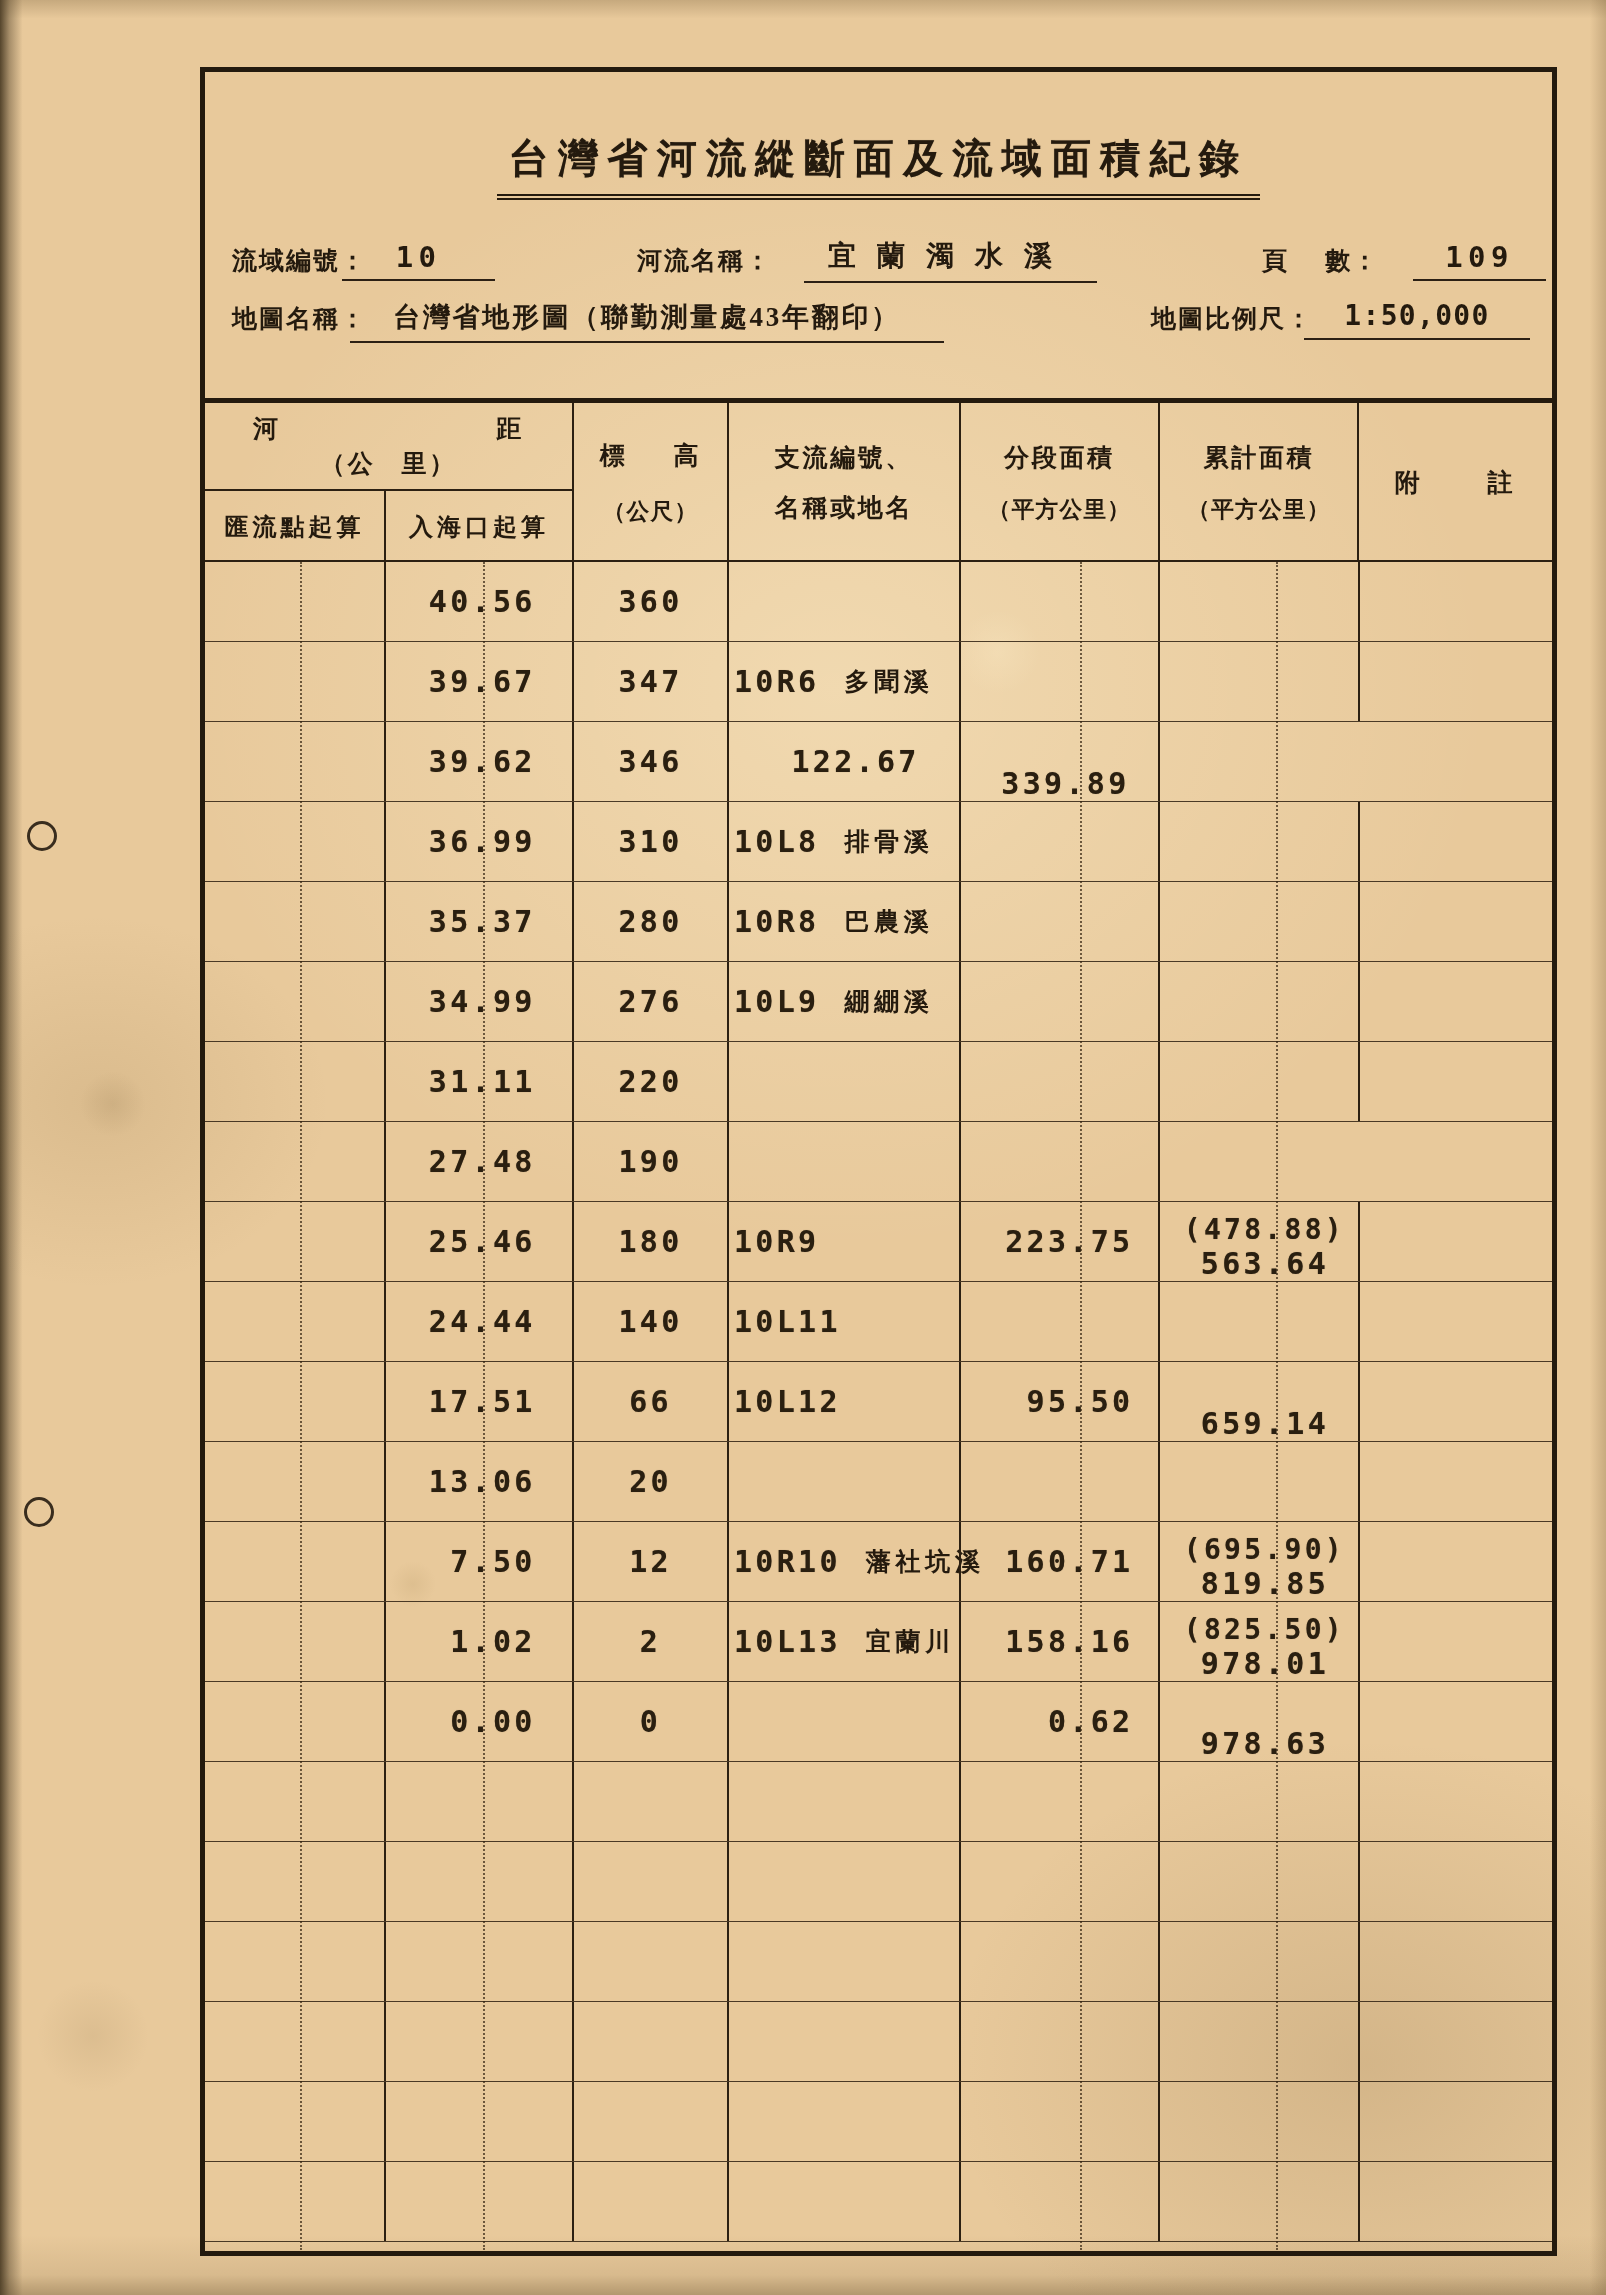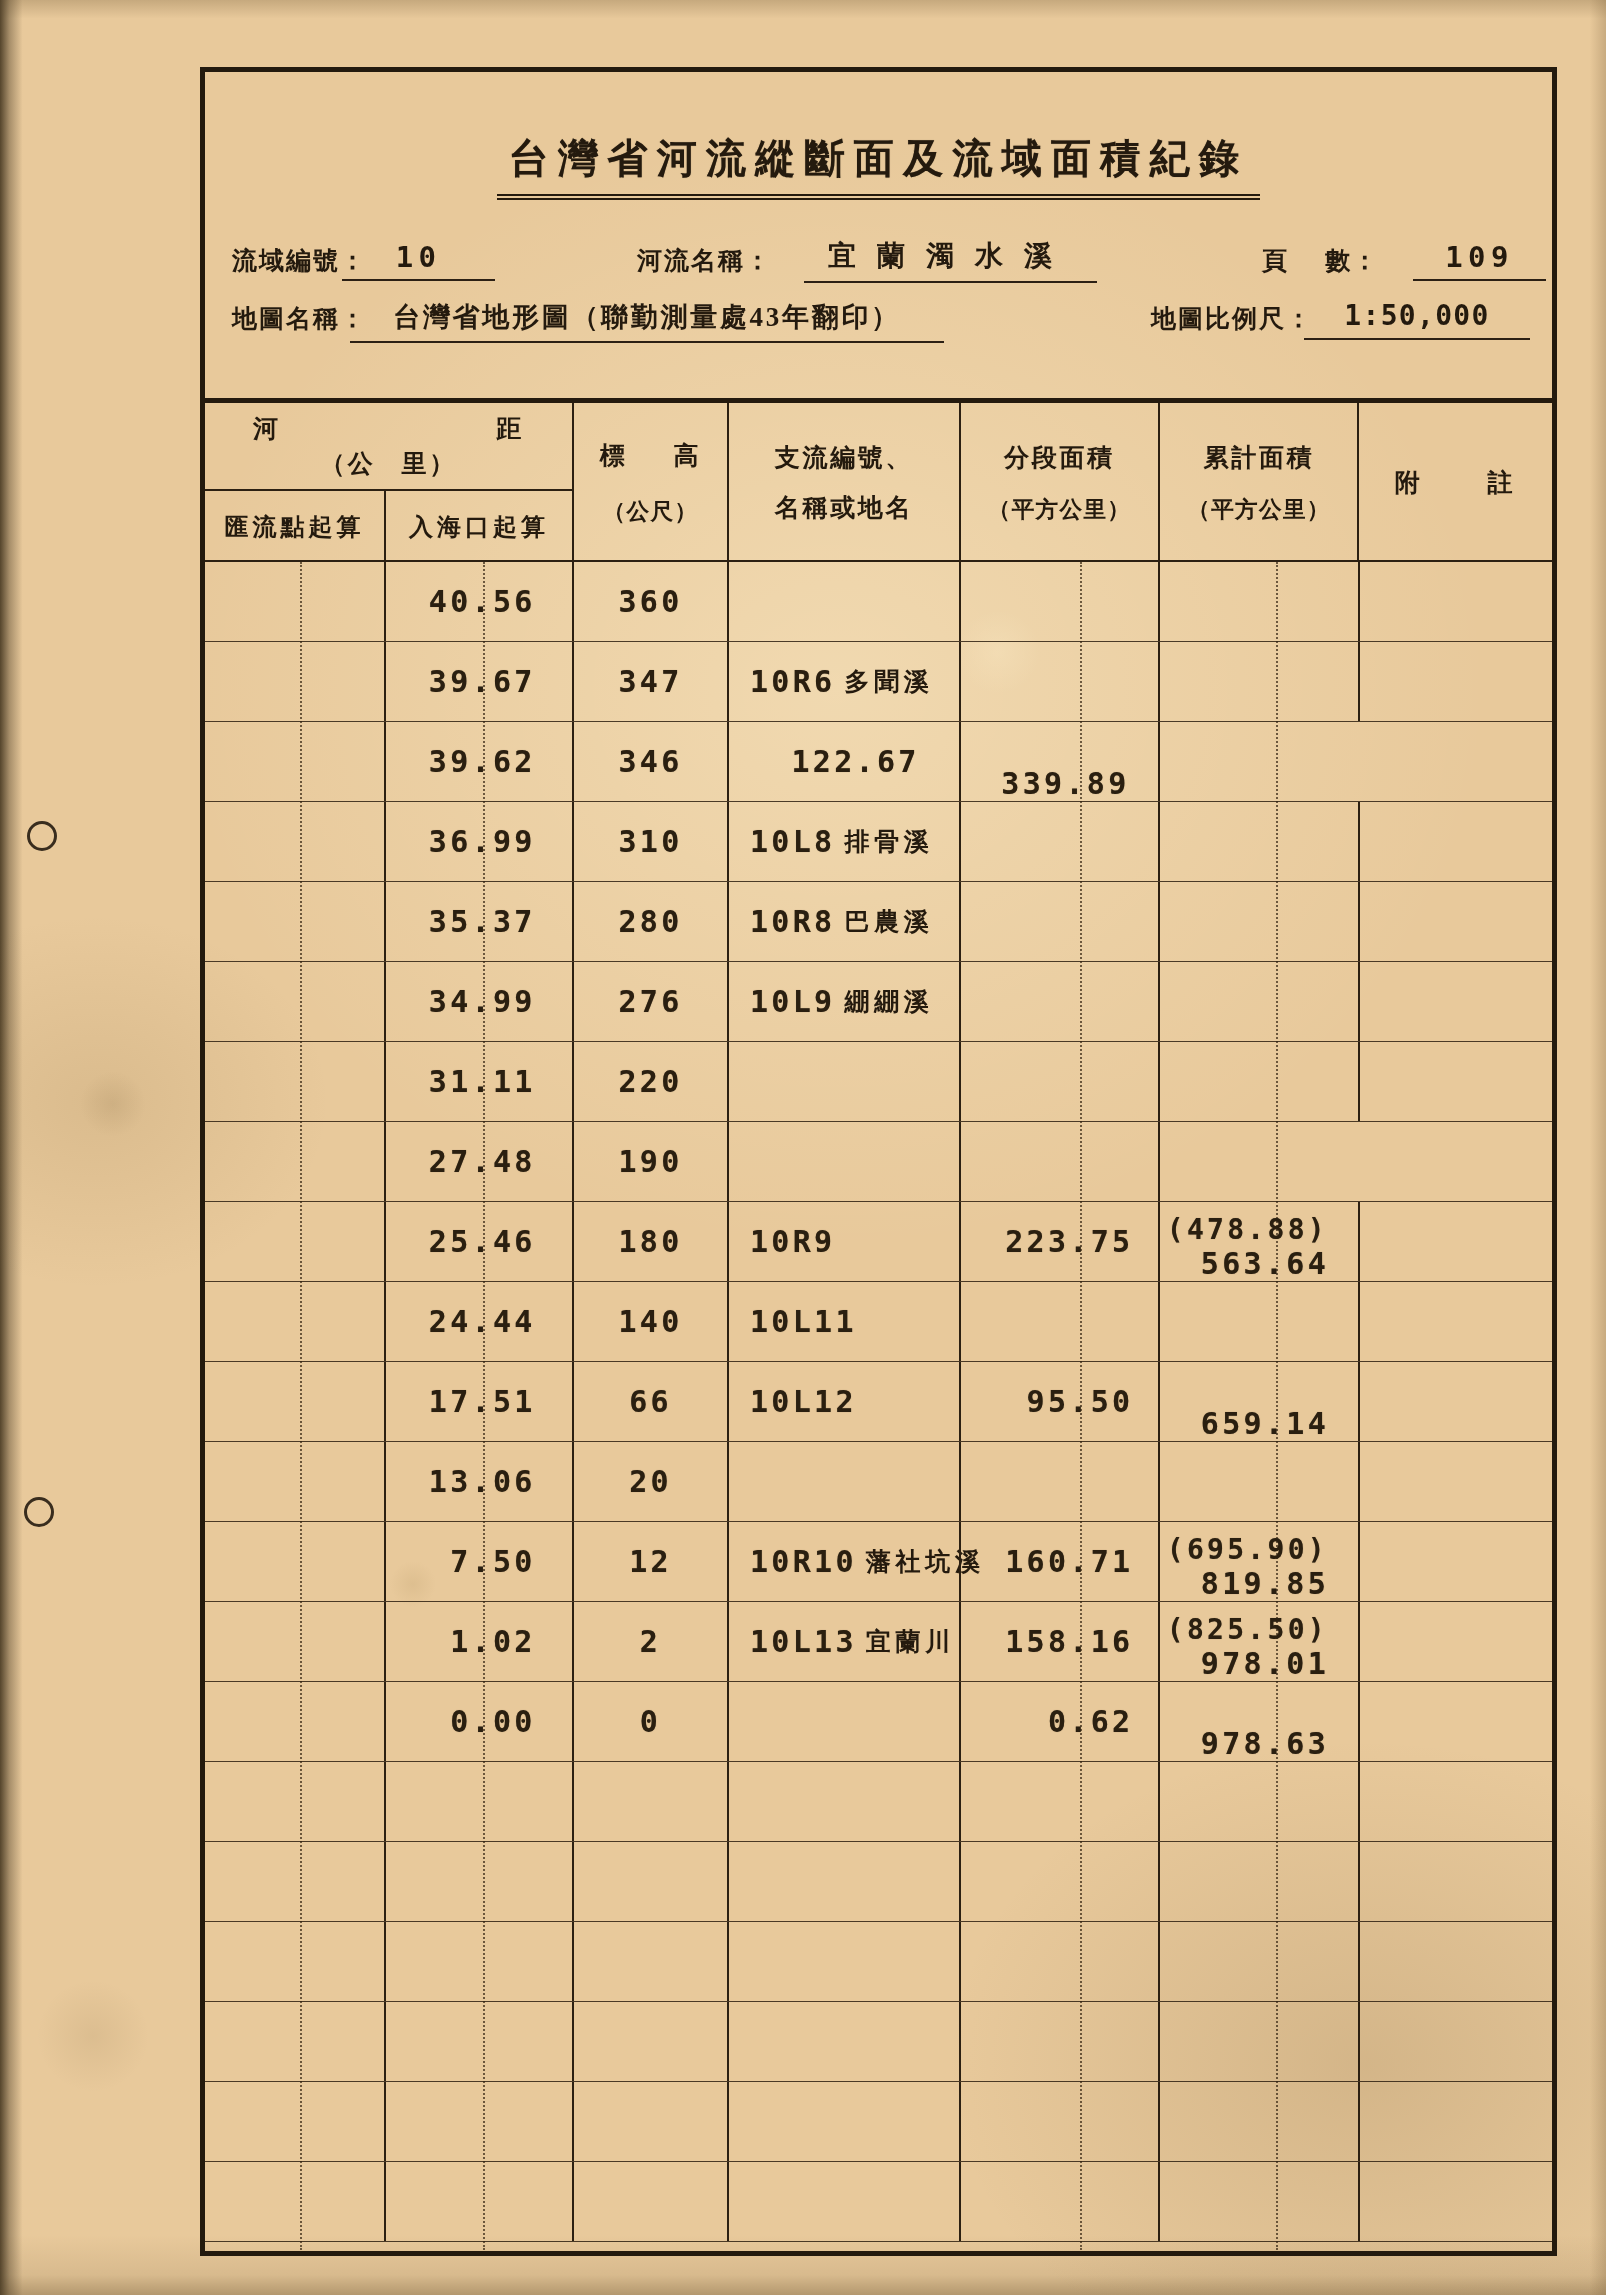"10R6" .c4 { gap: 9px -> 25px; padding-left: 21px -> 5px }
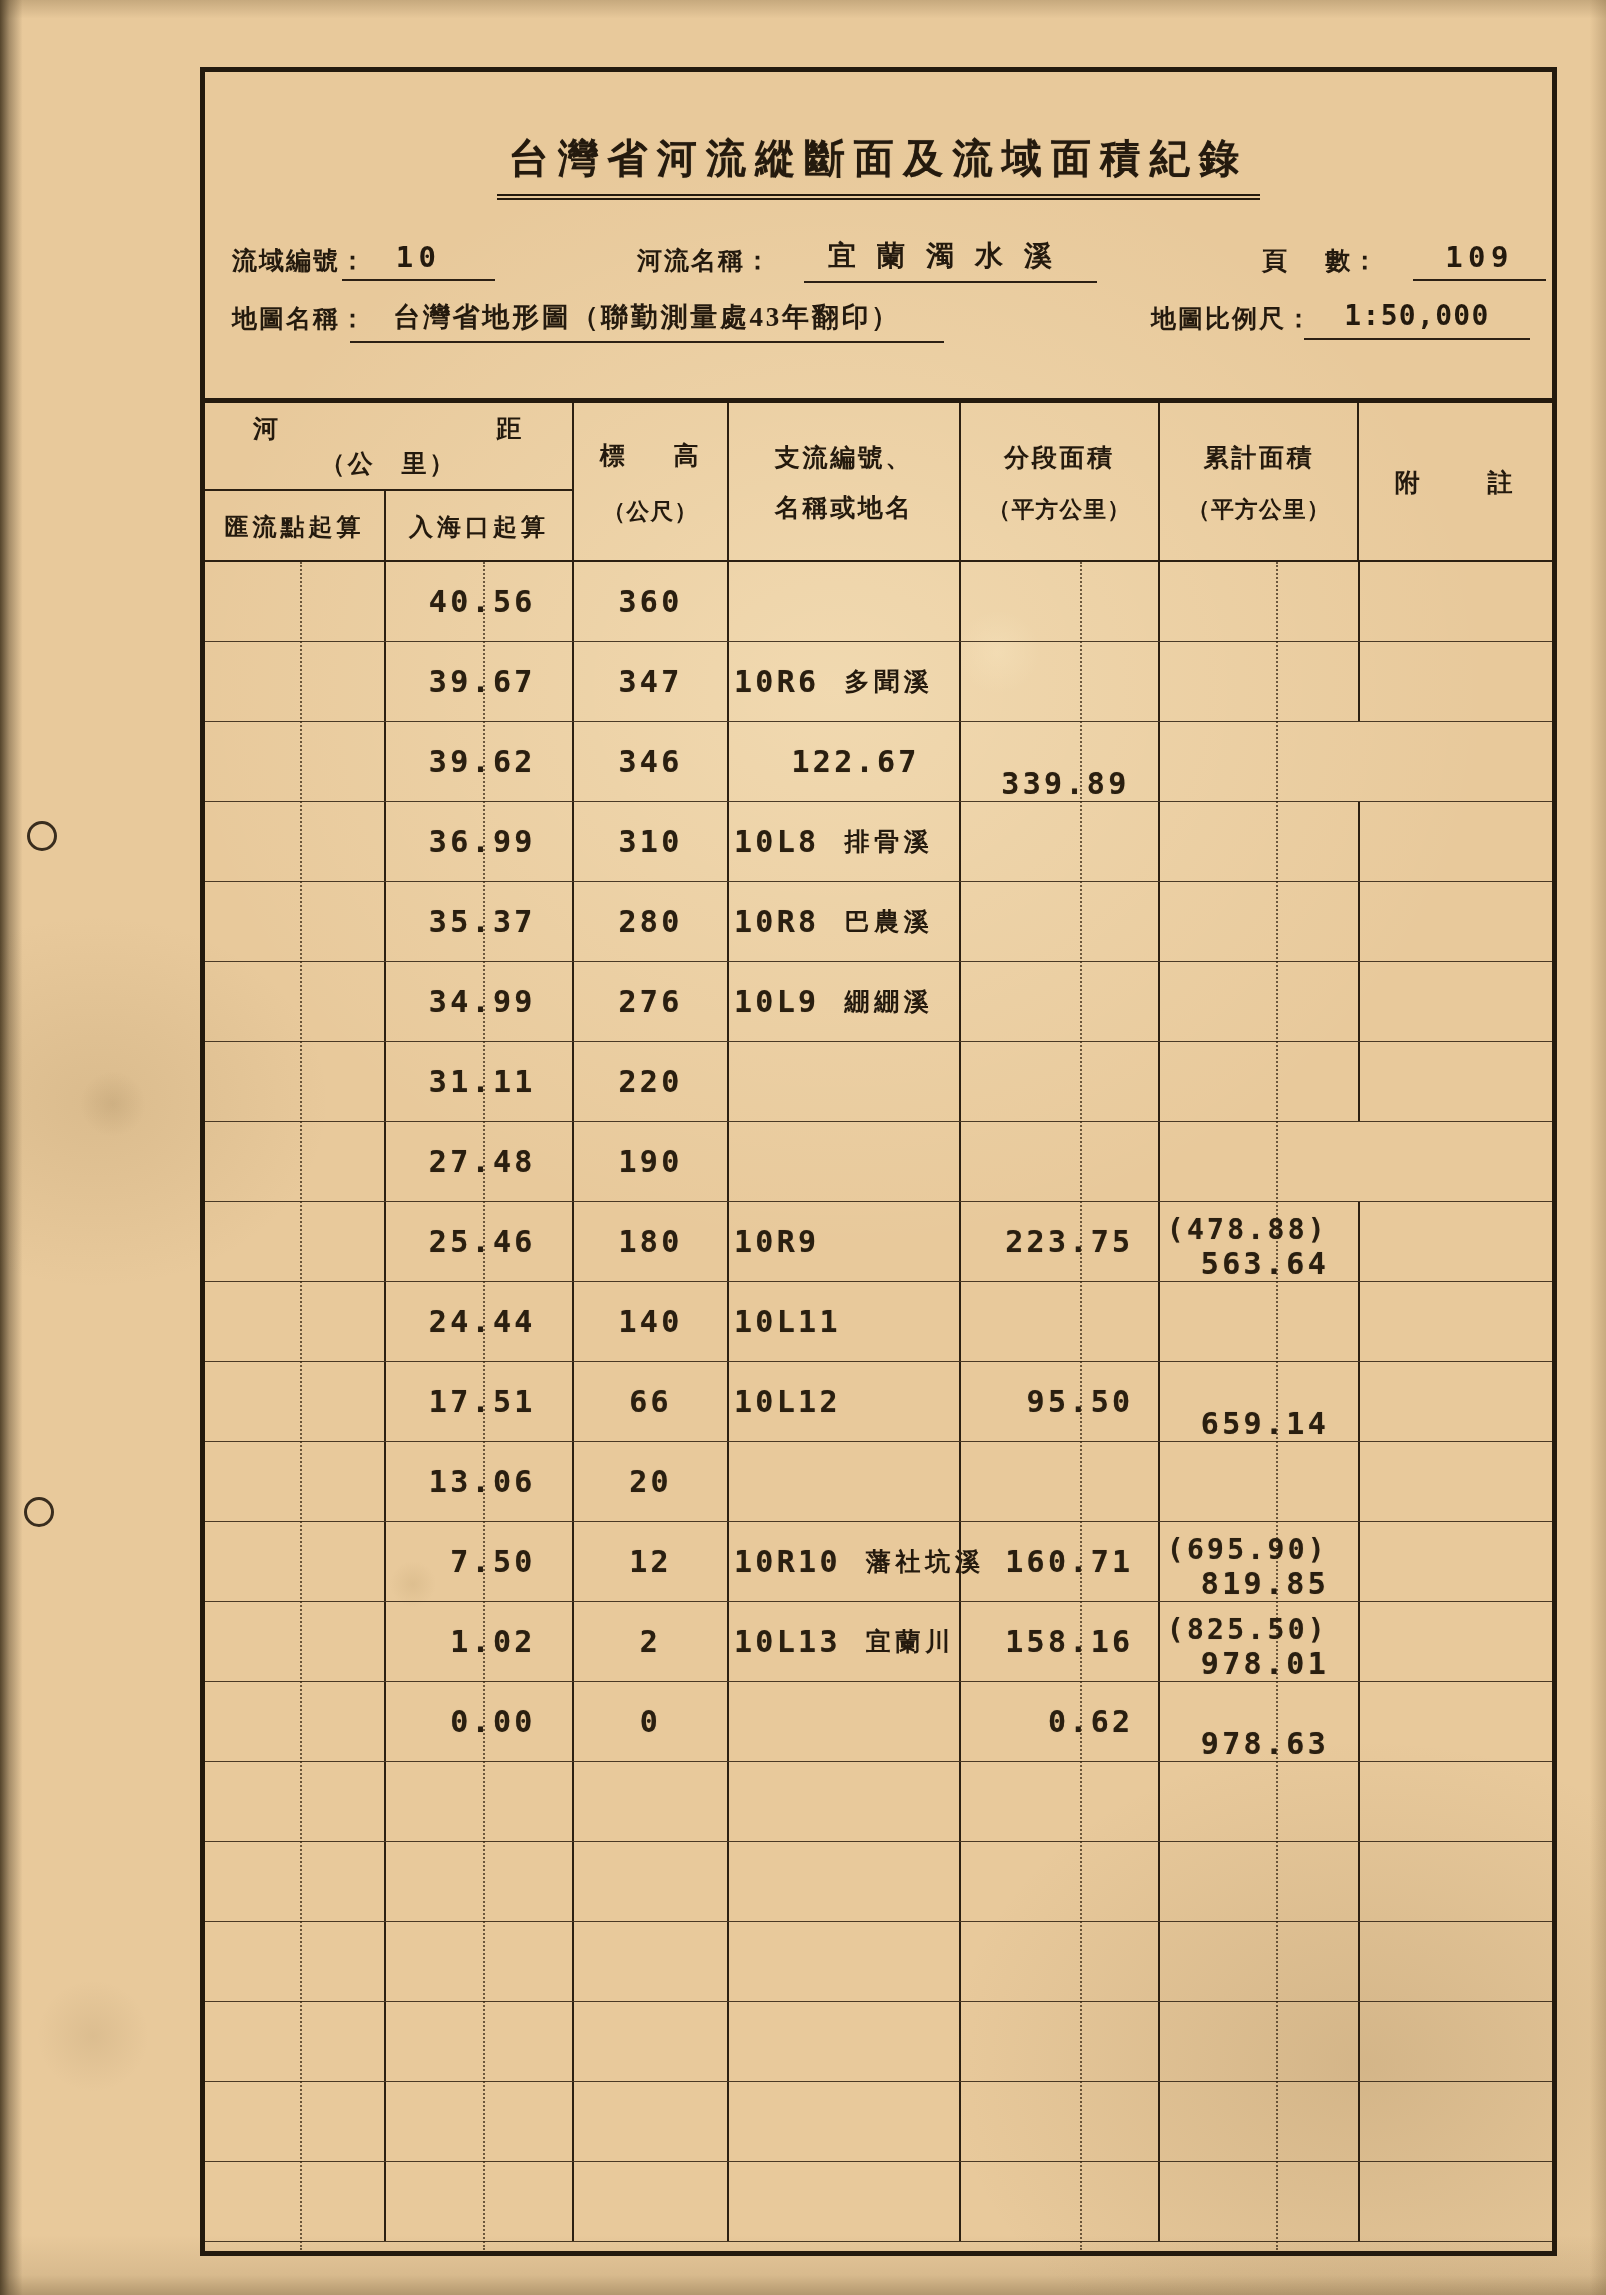"(478.88)" .c6 .paren { padding-right: 30px -> 13px }
